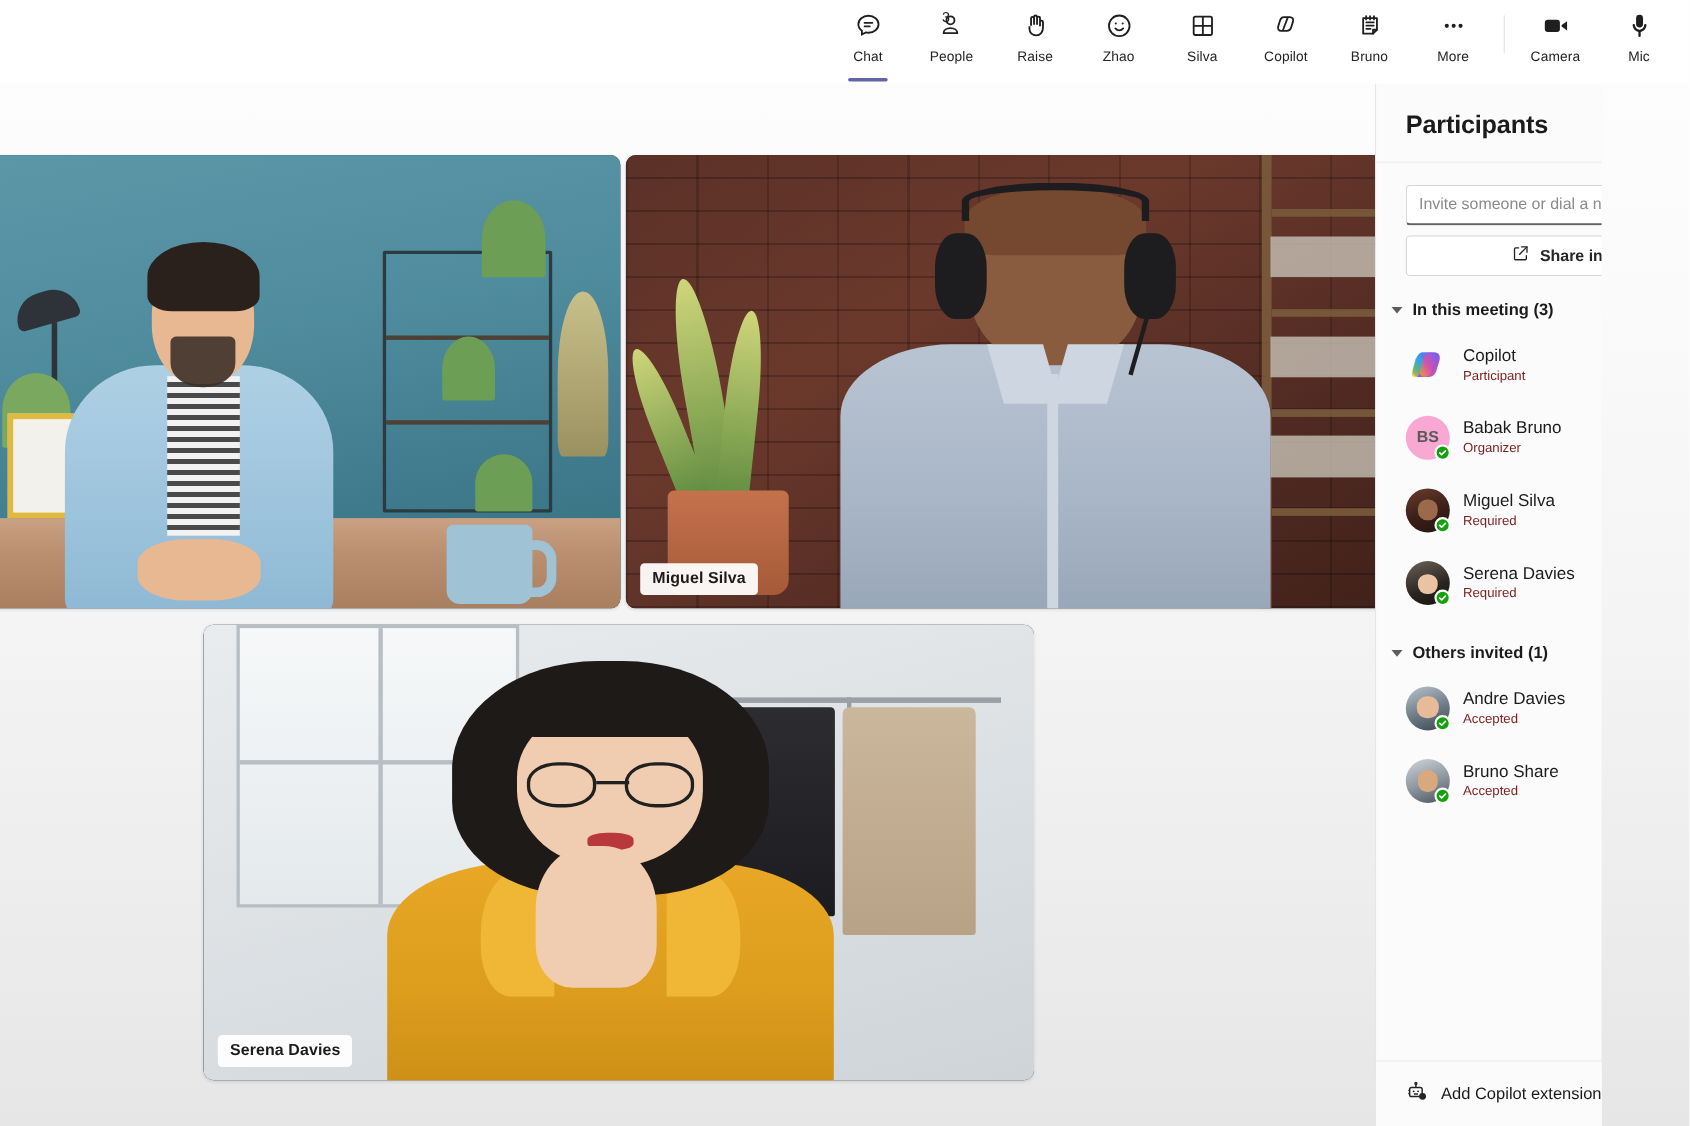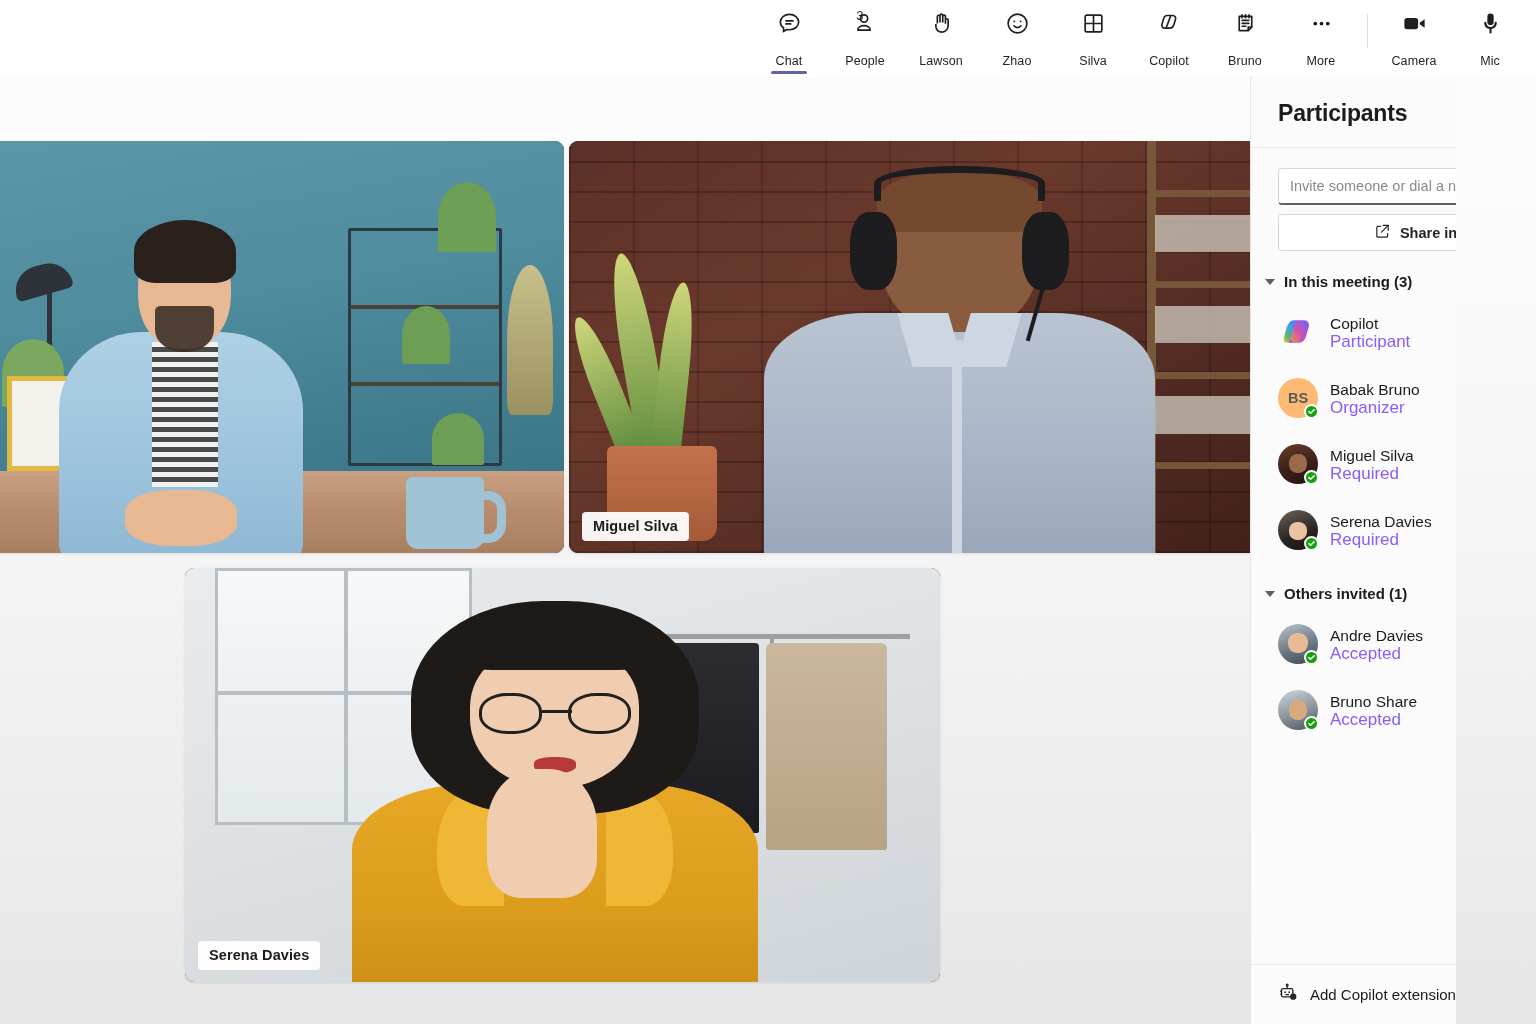"Chat" .tb-label { margin-top: 16px -> 6px }
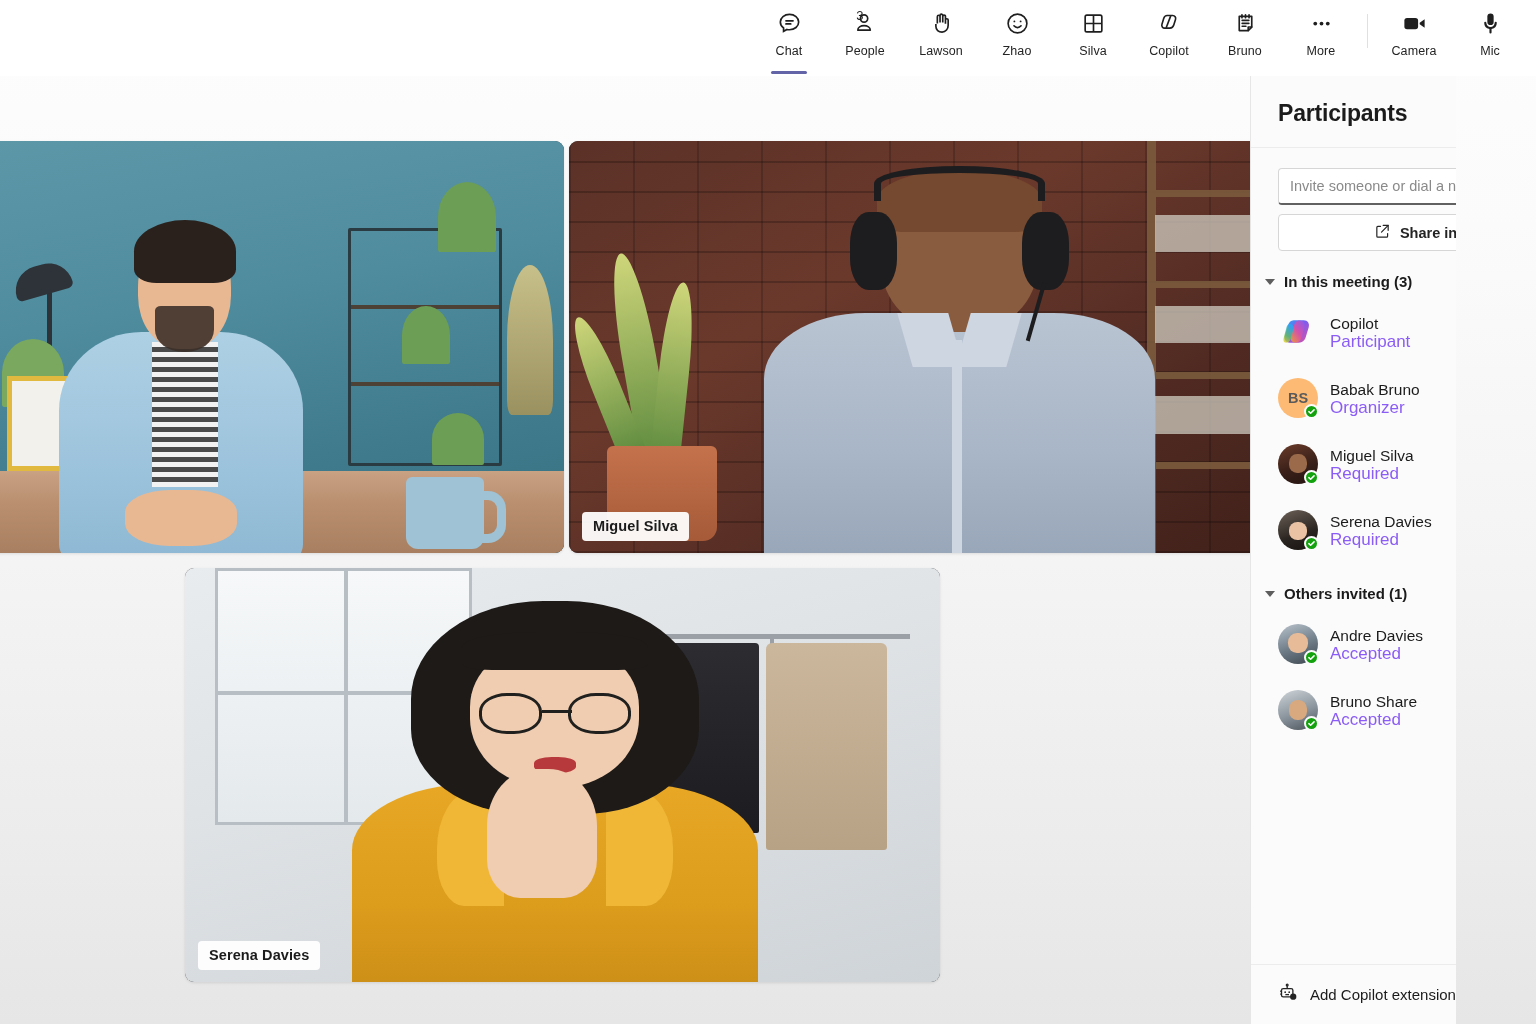"Lawson" div.tb-label { text: Lawson -> Raise }
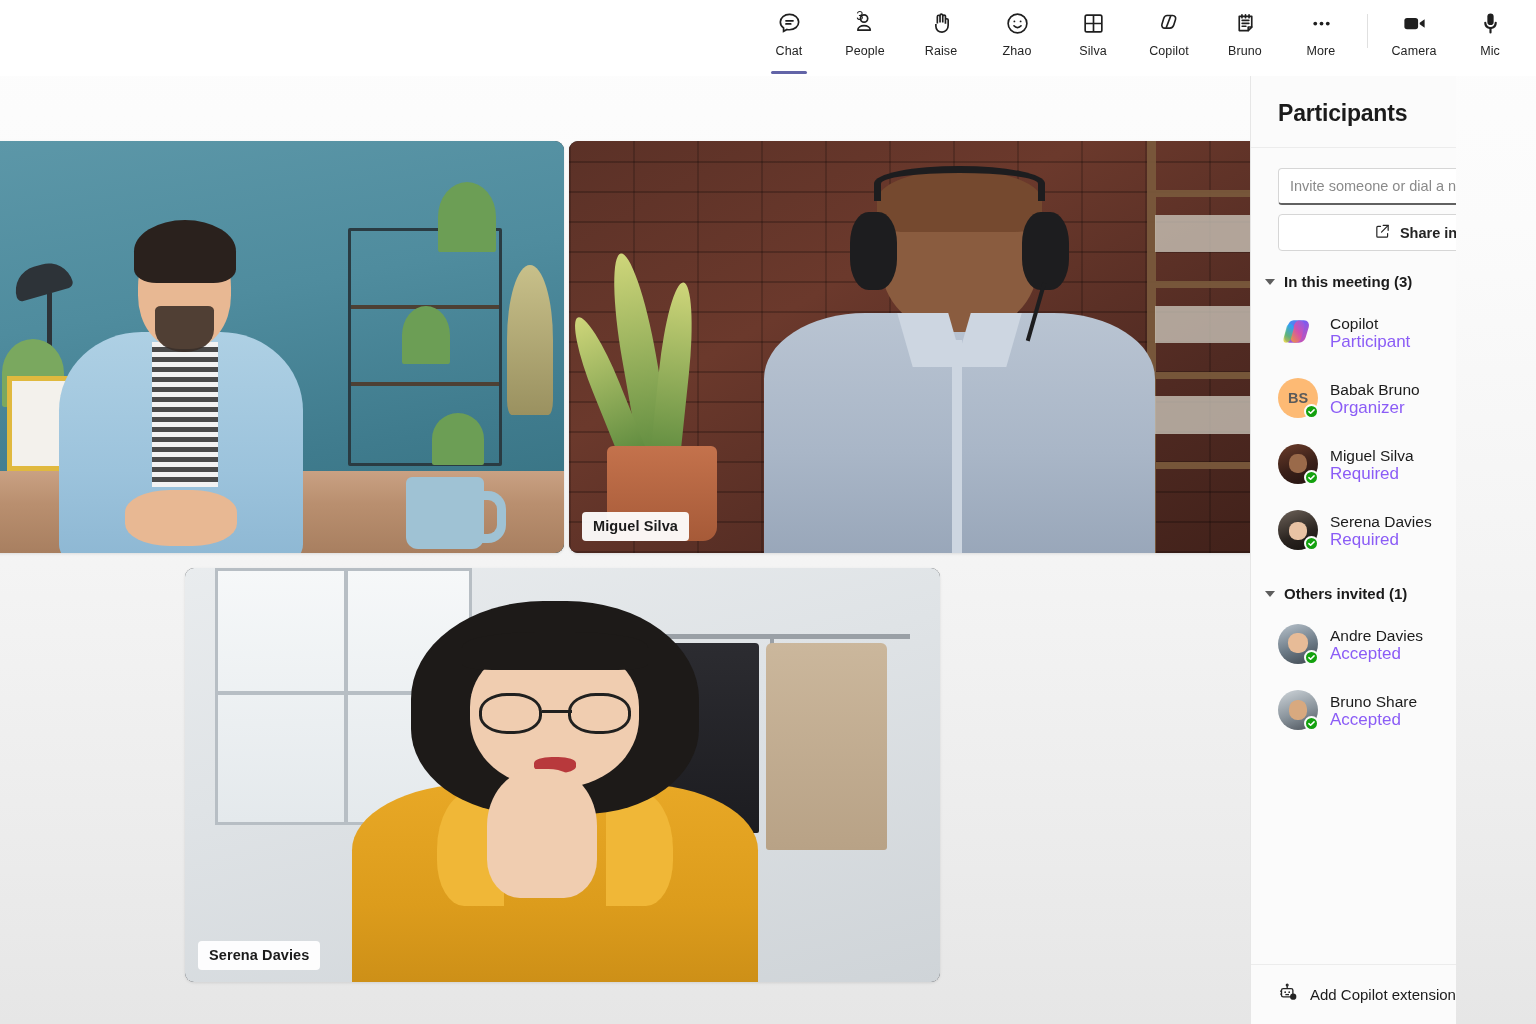"Participant" .prole { color: #8b5cf6 -> #7f1d1d; font-size: 17px -> 12px }
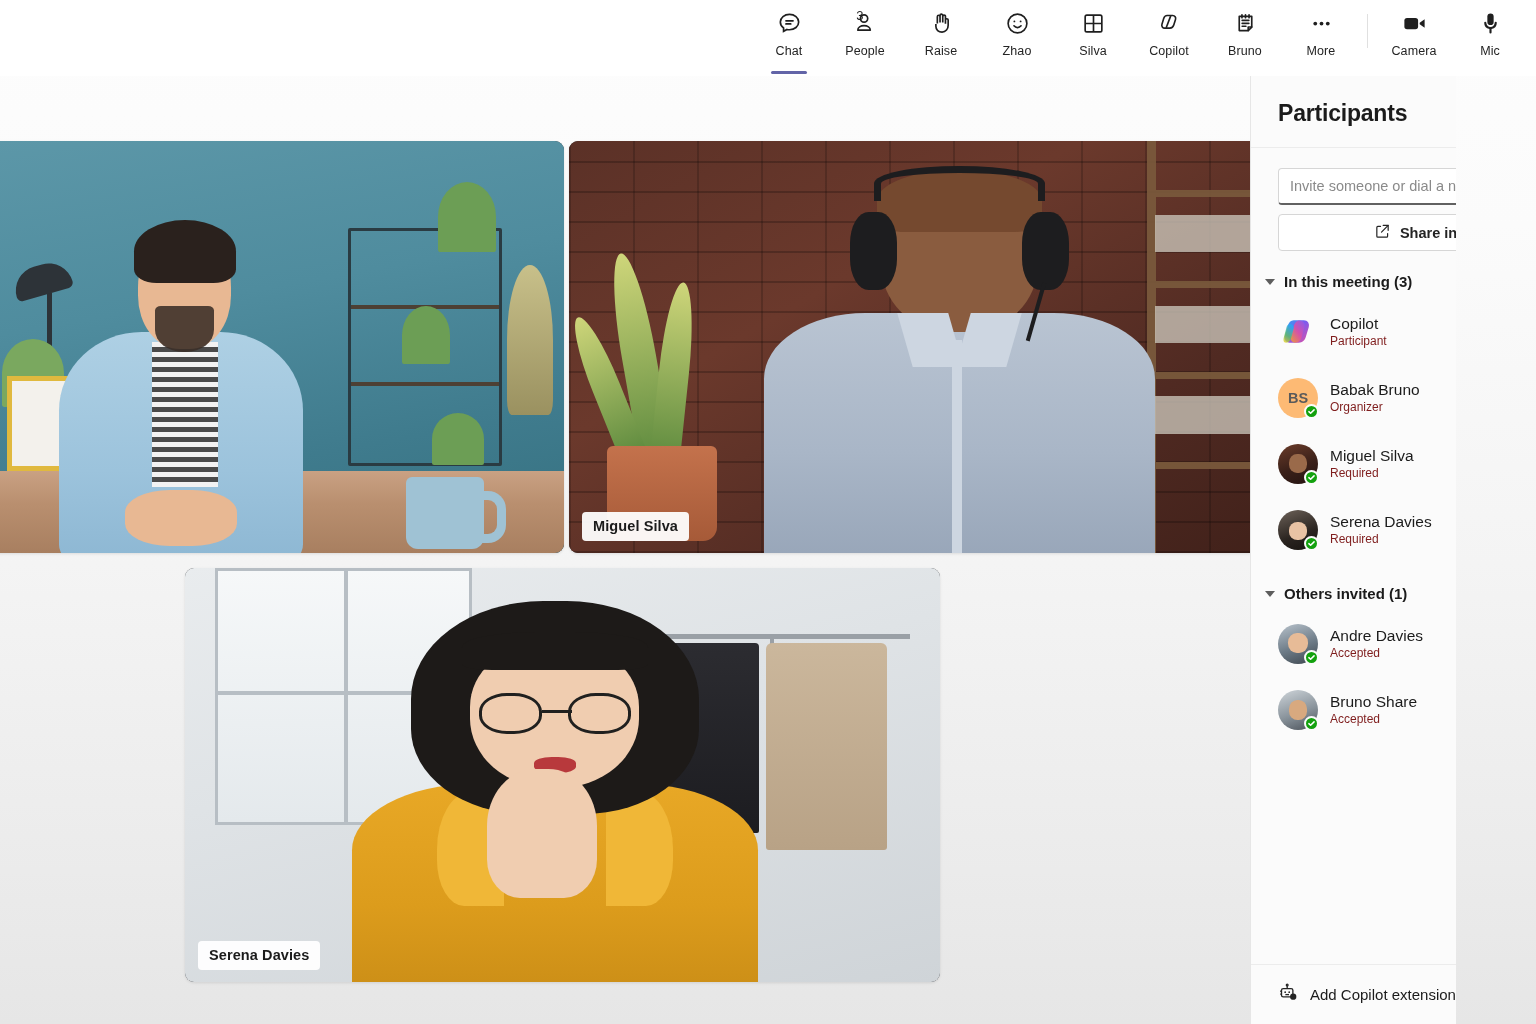"BS" .avatar { background: #fdba74 -> #f9a8d4 }
